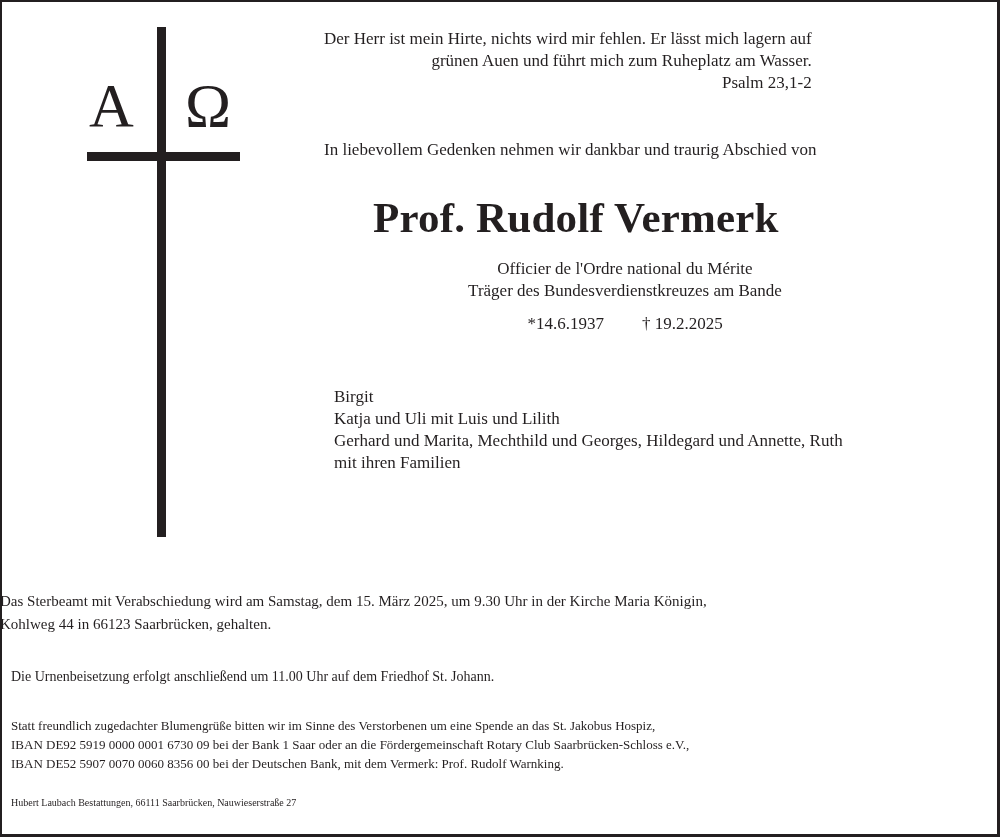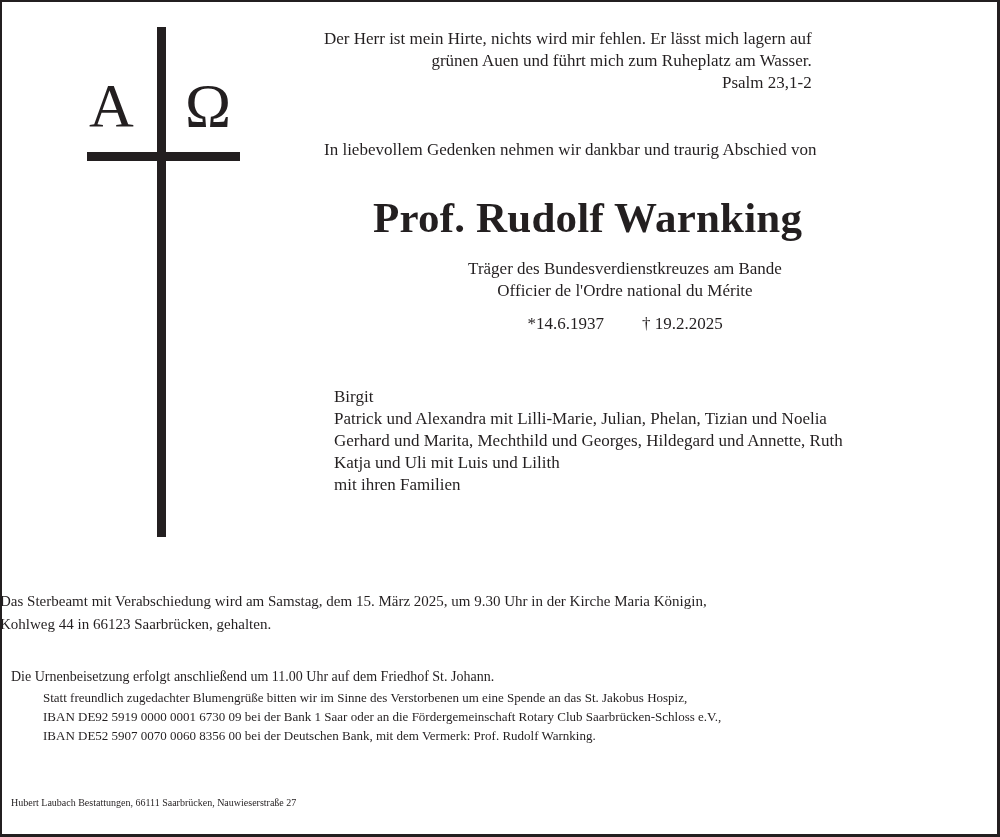"Prof. Rudolf Warnking" span { text: Warnking -> Vermerk }
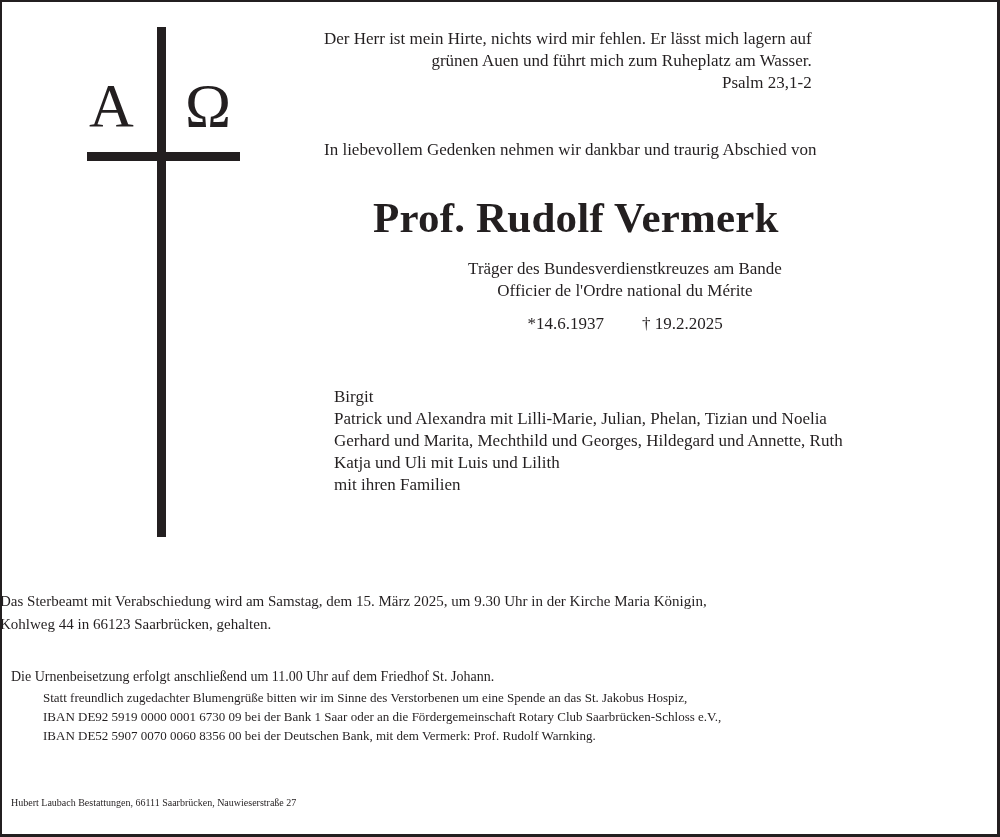"Träger des Bundesverdienstkreuzes am" span.line { order: before "Officier de l'Ordre national du" -> after "Officier de l'Ordre national du" }
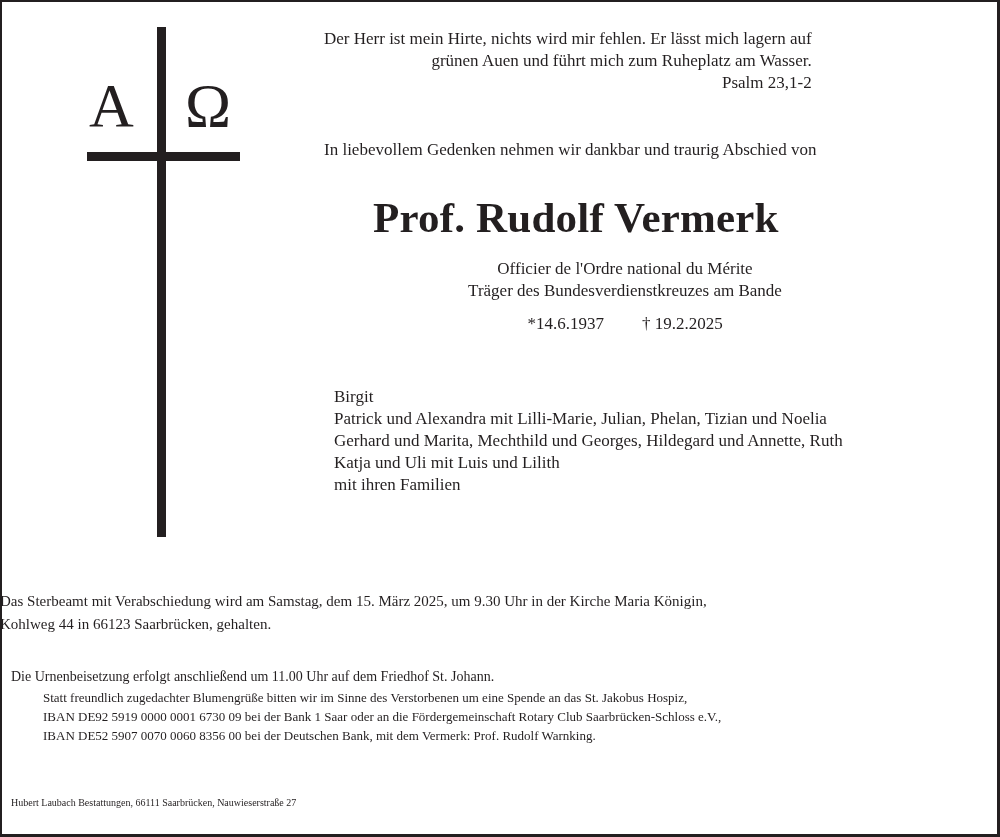"Patrick und Alexandra mit Lilli-Marie," span.line { html: <span>Patrick und Alexandra mit Lilli-Marie, Julian, Phelan, Tizian und Noelia</span> -> none }
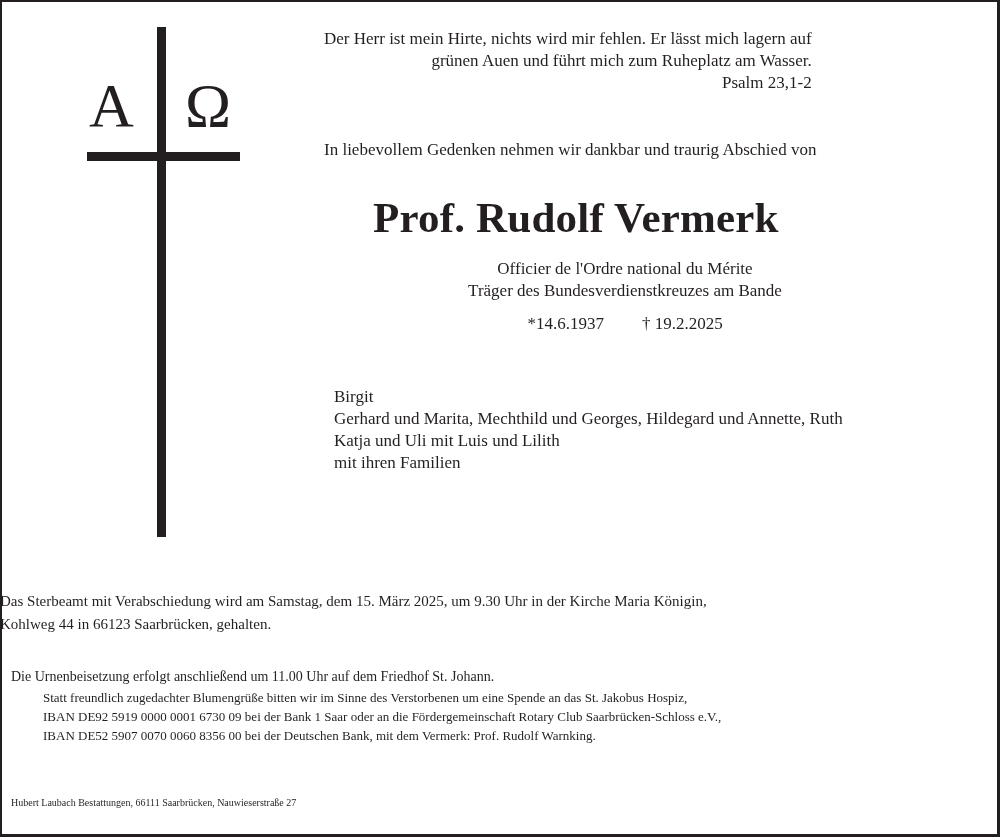"Gerhard und Marita, Mechthild und" span.line { order: before "Katja und Uli mit Luis" -> after "Katja und Uli mit Luis" }
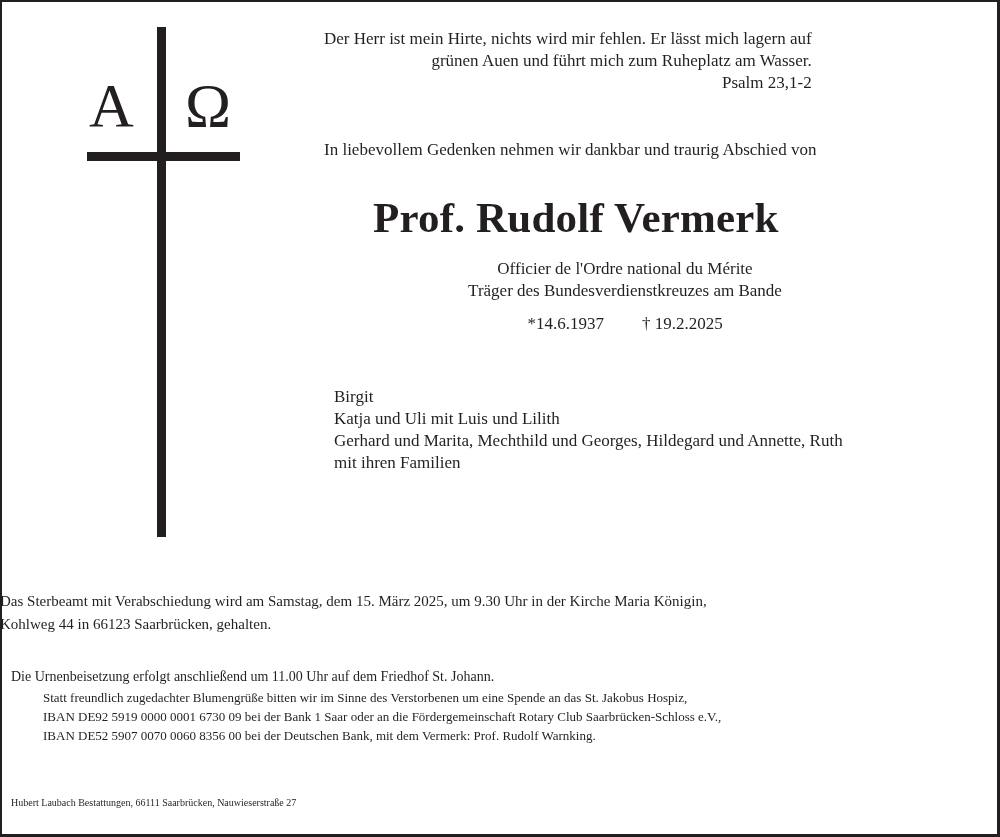"Statt freundlich zugedachter Blumengrüße" .donation { margin-left: 32px -> none; top: 688px -> 716px }
